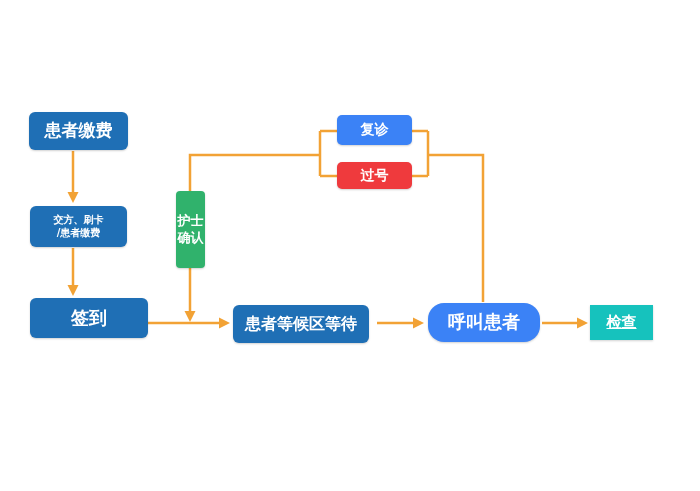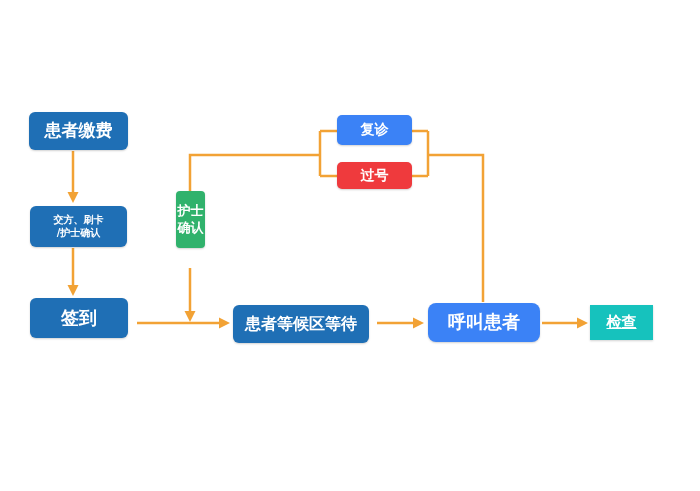"护士确认" .node-nurse { height: 57px -> 77px }
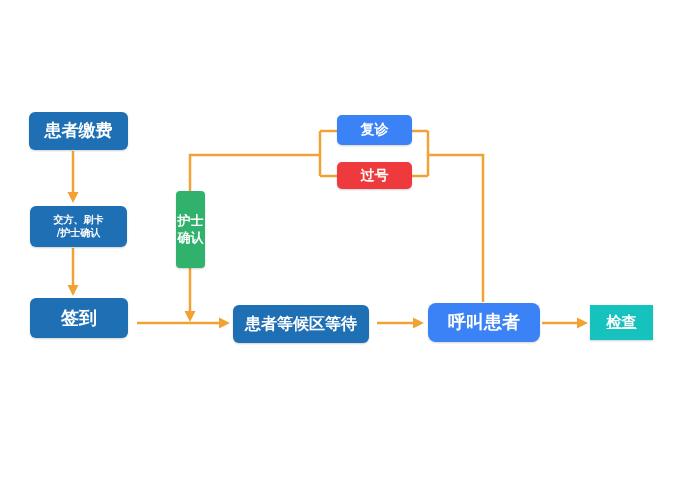"/护士确认" span { text: /护士确认 -> /患者缴费 }
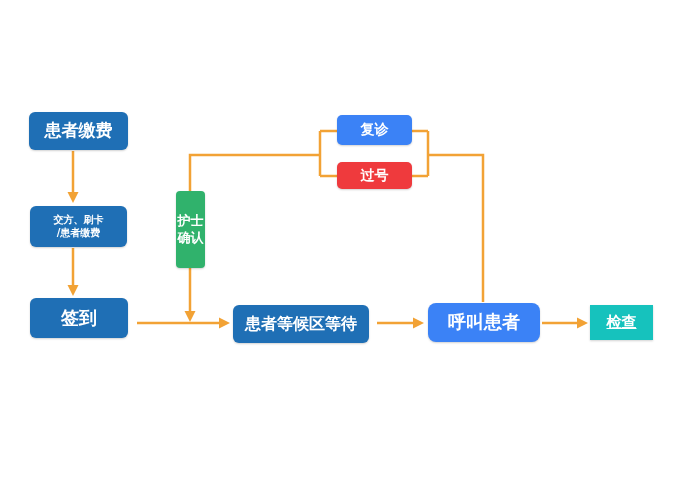"签到" .node-check-in { width: 98px -> 118px }
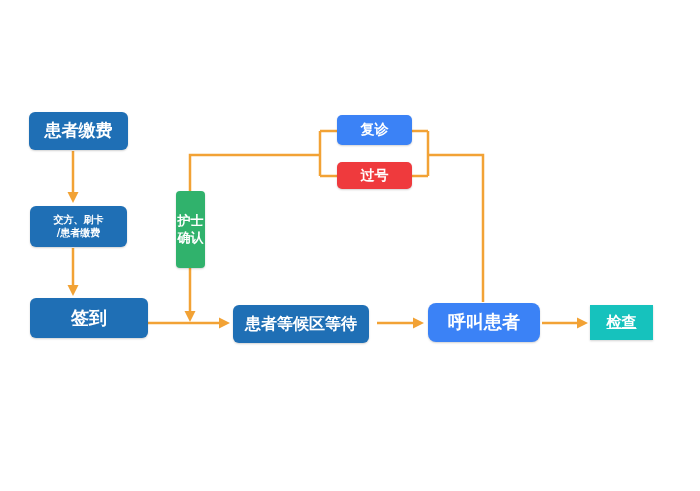"呼叫患者" .node-call { border-radius: 8px -> 16px }
